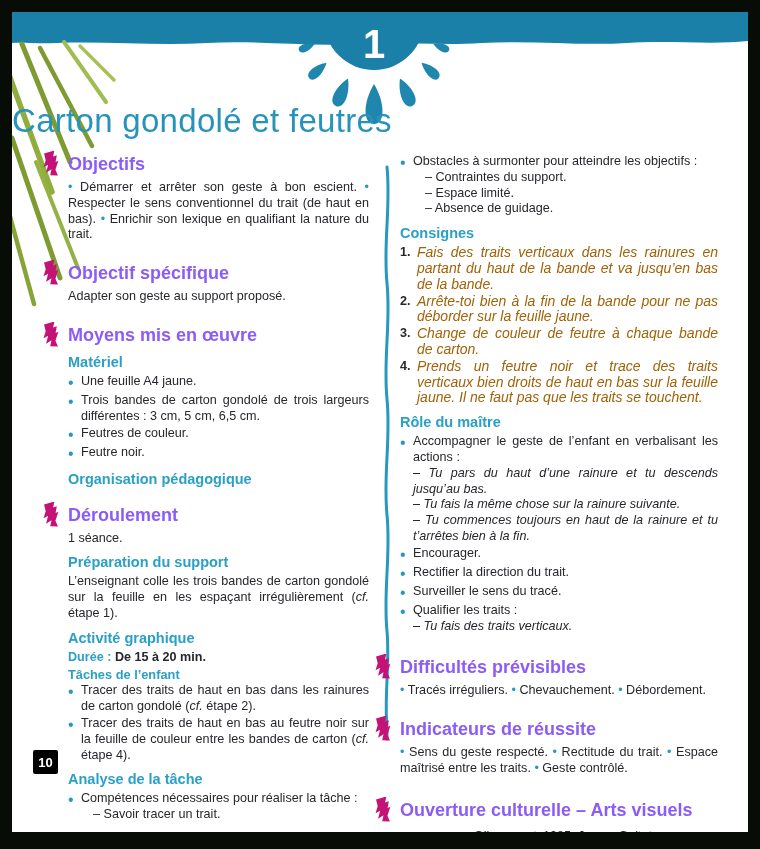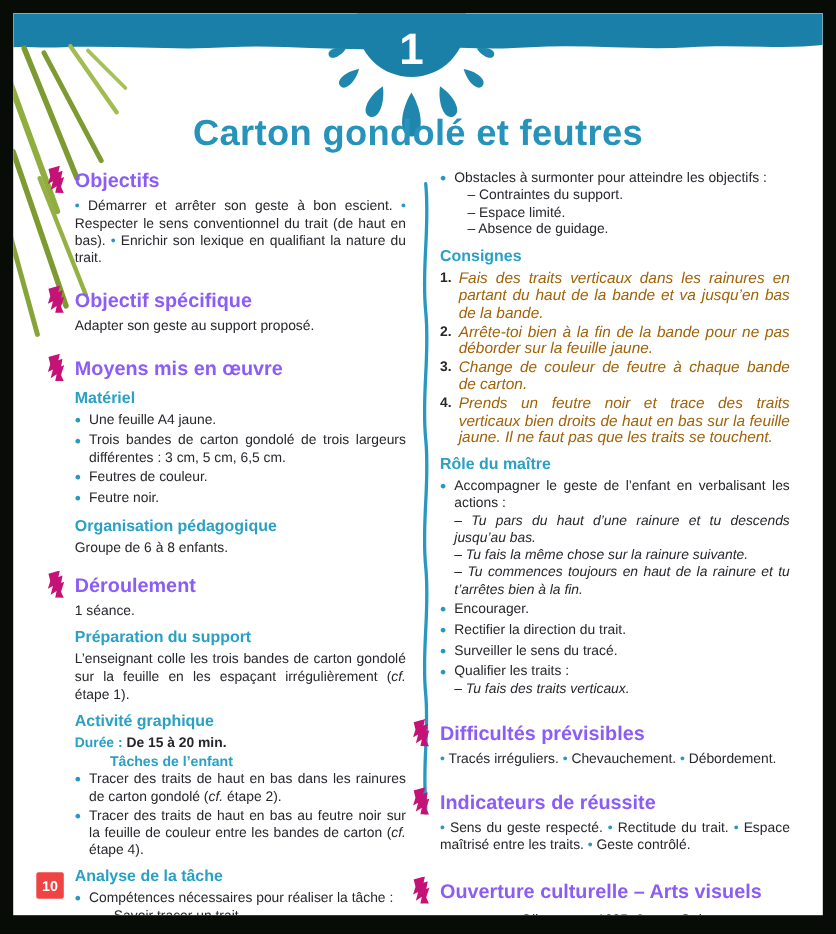"Carton gondolé et feutres" .title { font-weight: 700 -> 400; text-align: center -> none }
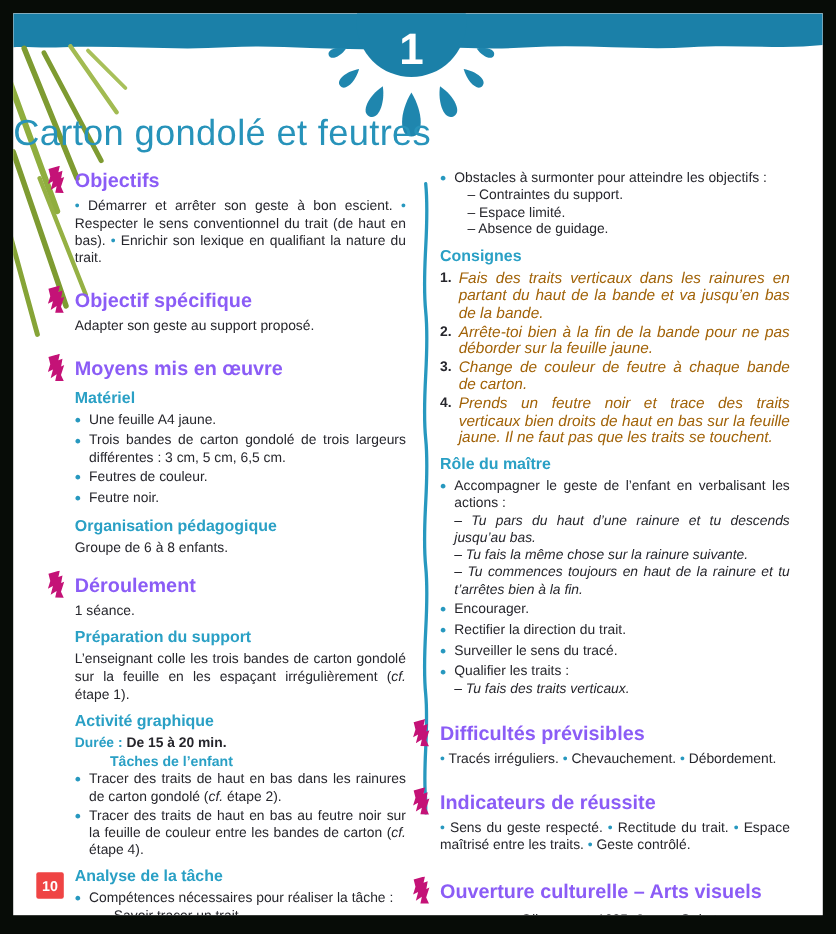"Groupe de 6 à 8" p { html: <p>Groupe de 6 à 8 enfants.</p> -> none }
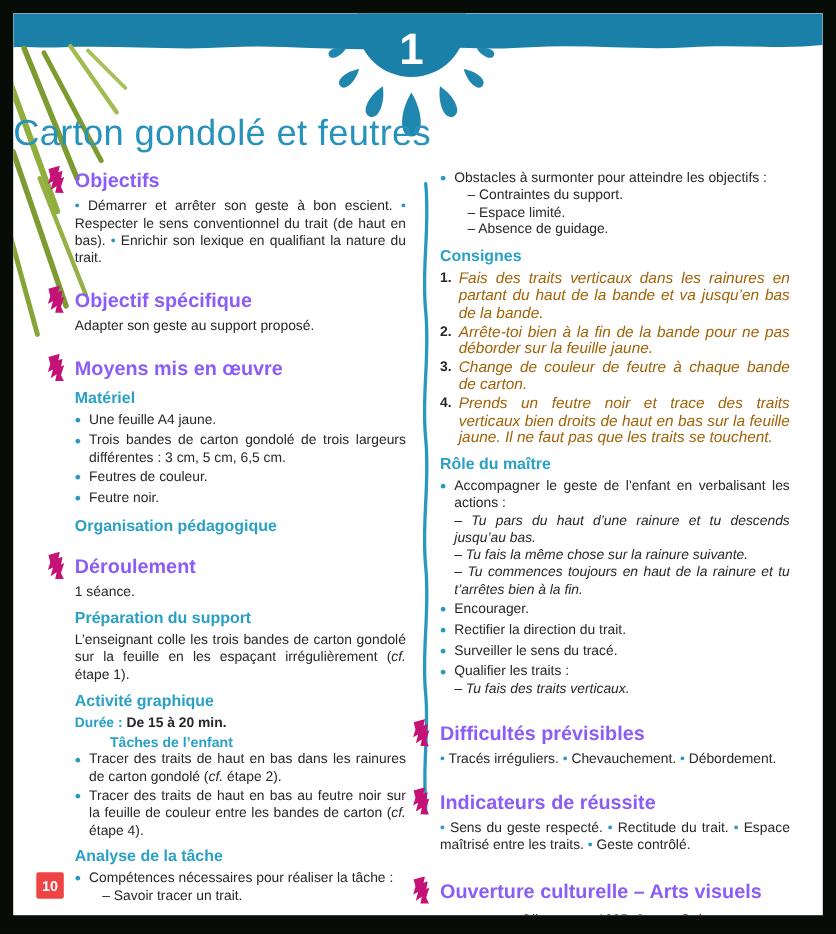"Tâches de l’enfant" .taches { margin-left: 32px -> none }
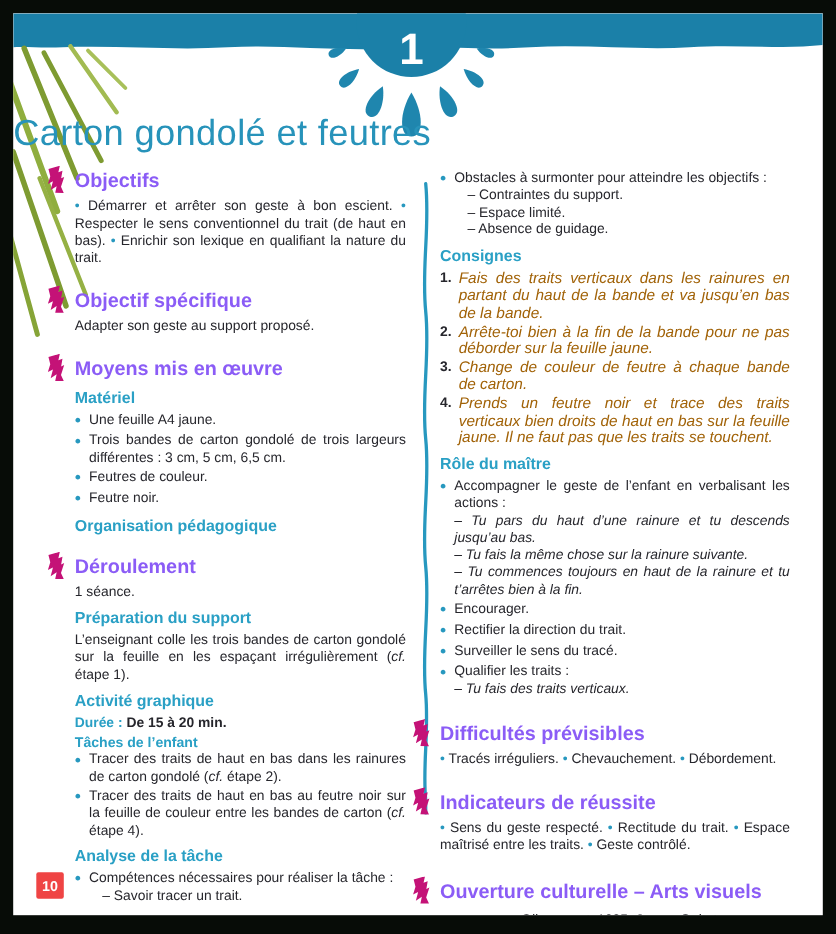"10" .pagenum { background: #ef4444 -> #000000; top: 781px -> 738px }
